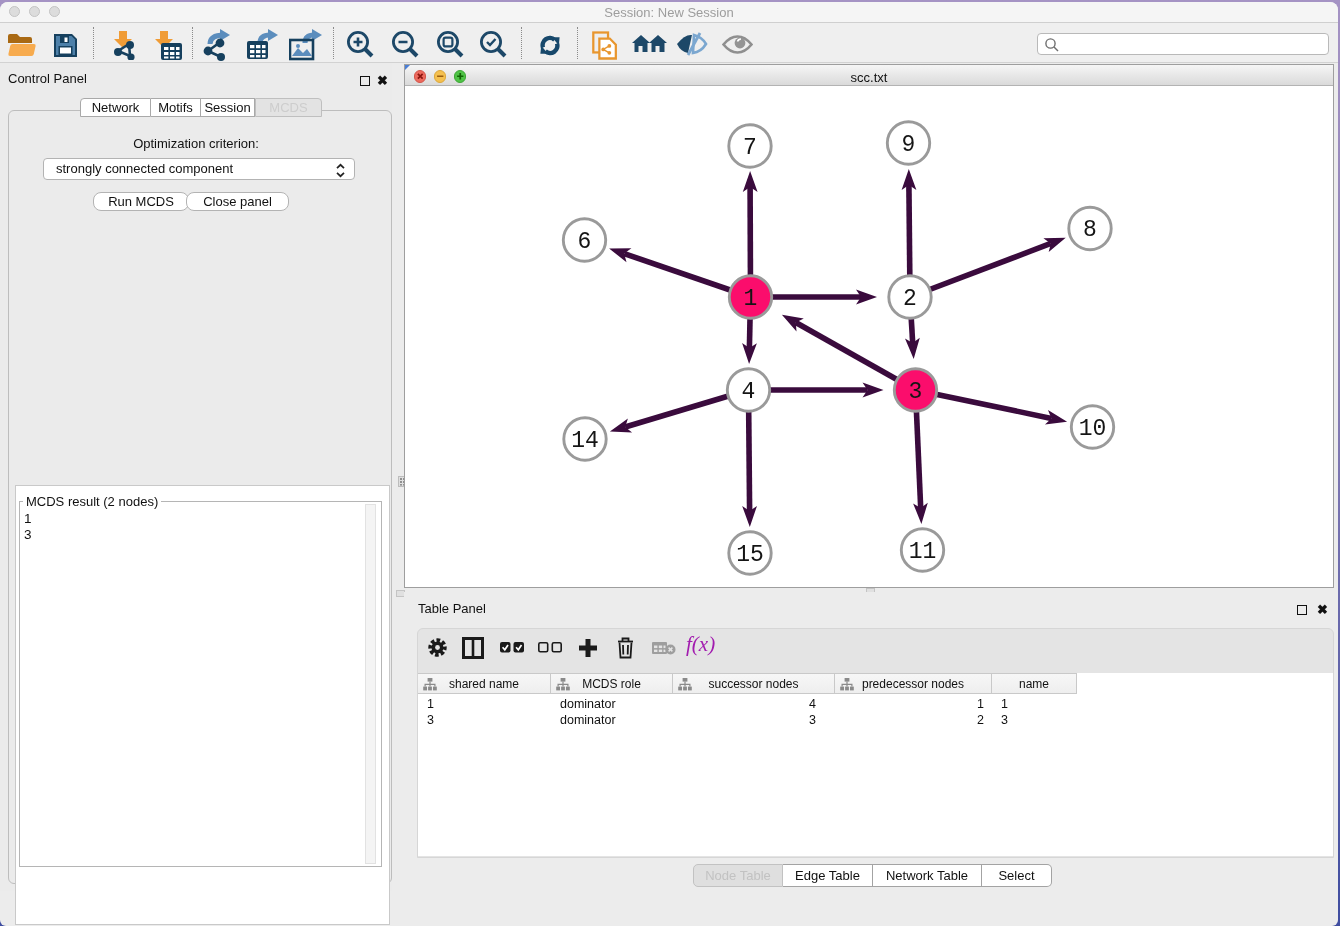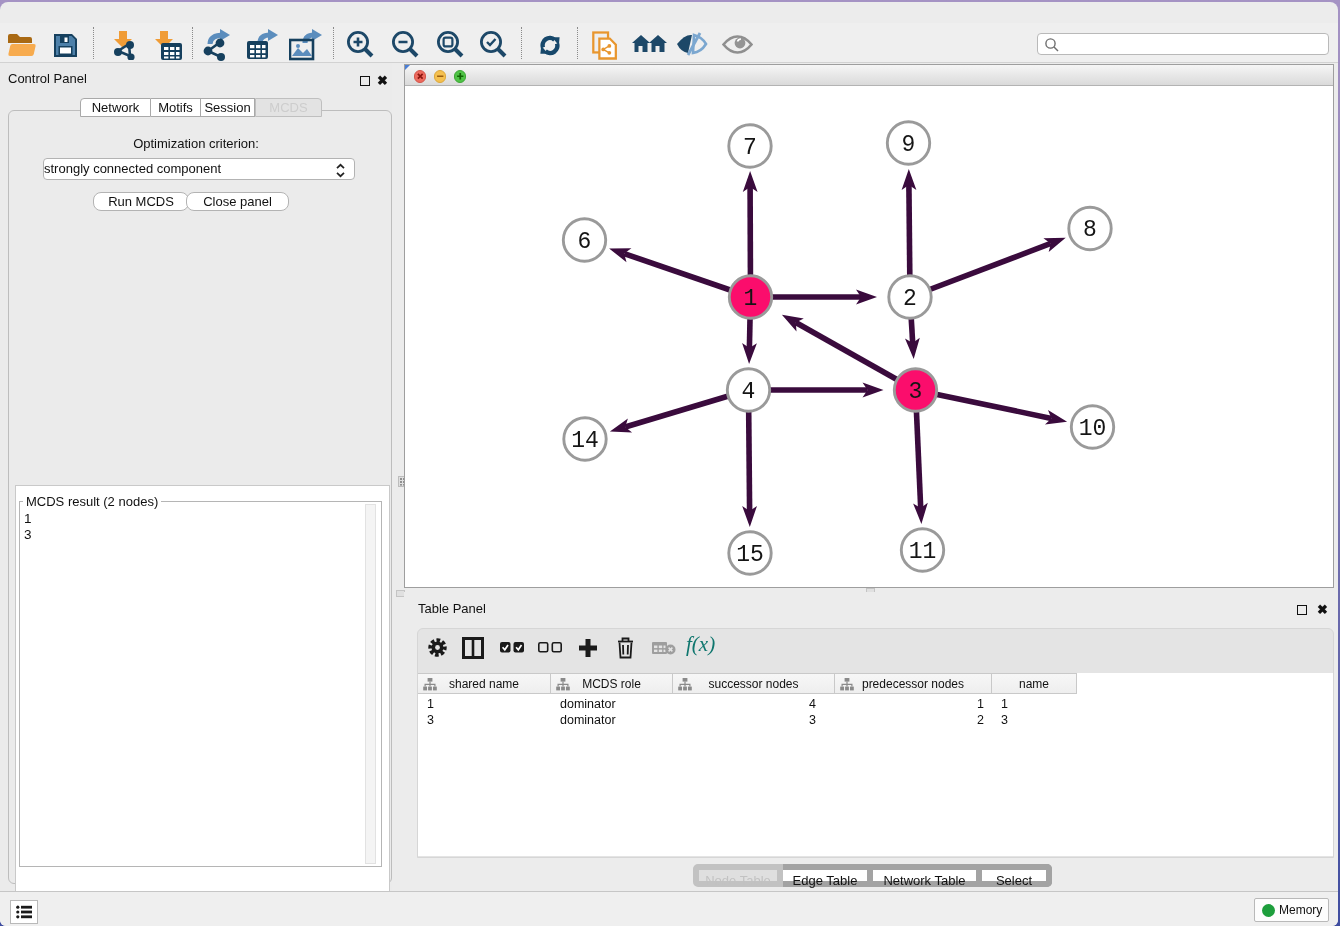"Session: New Session" div { html: none -> <div> <div></div> <div></div> <div></div> <div>Session: New Session</div> </div> }
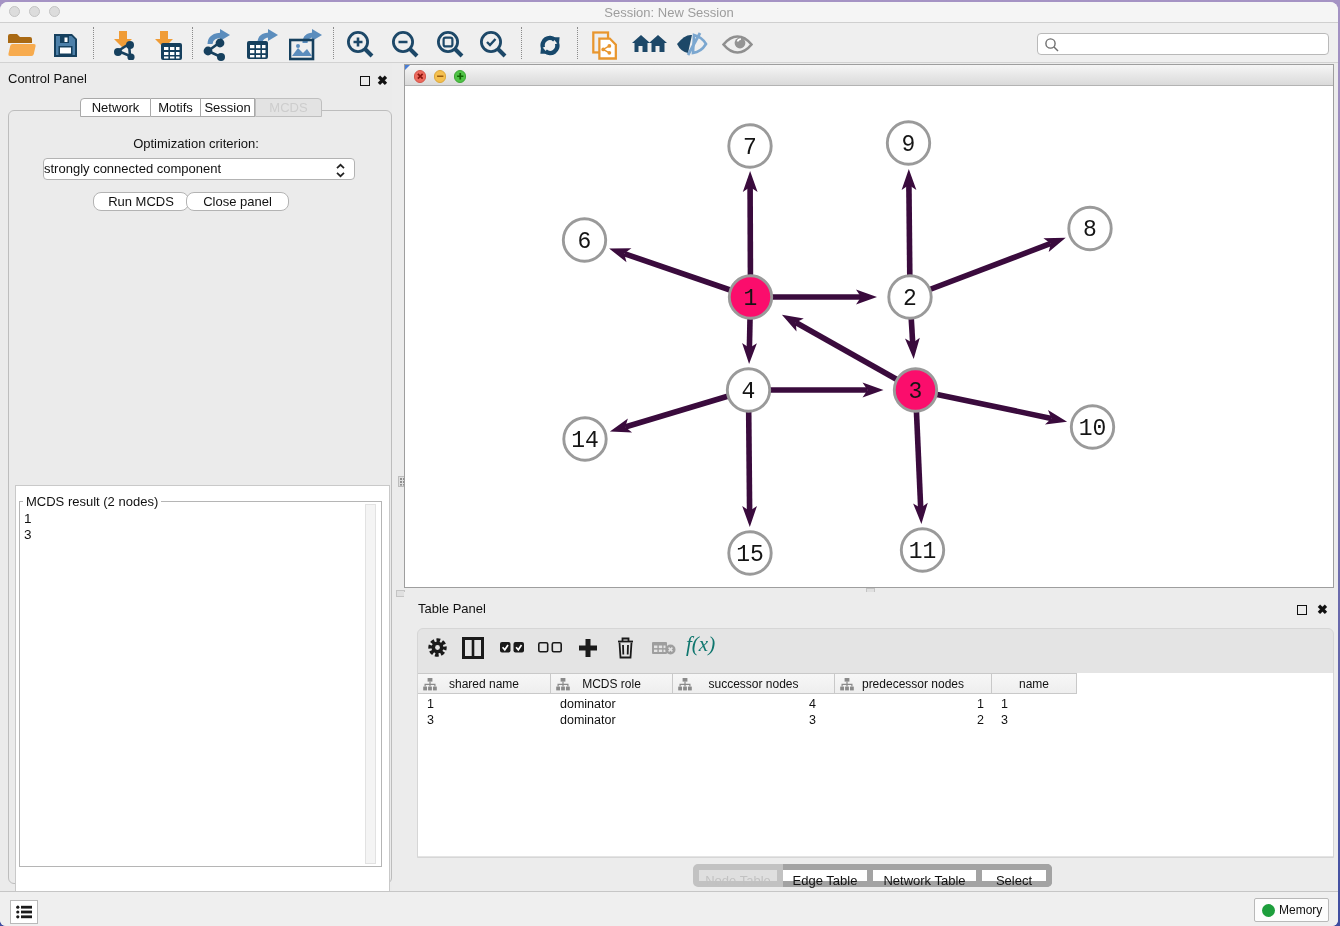"scc.txt" div { html: none -> <div>scc.txt</div> }
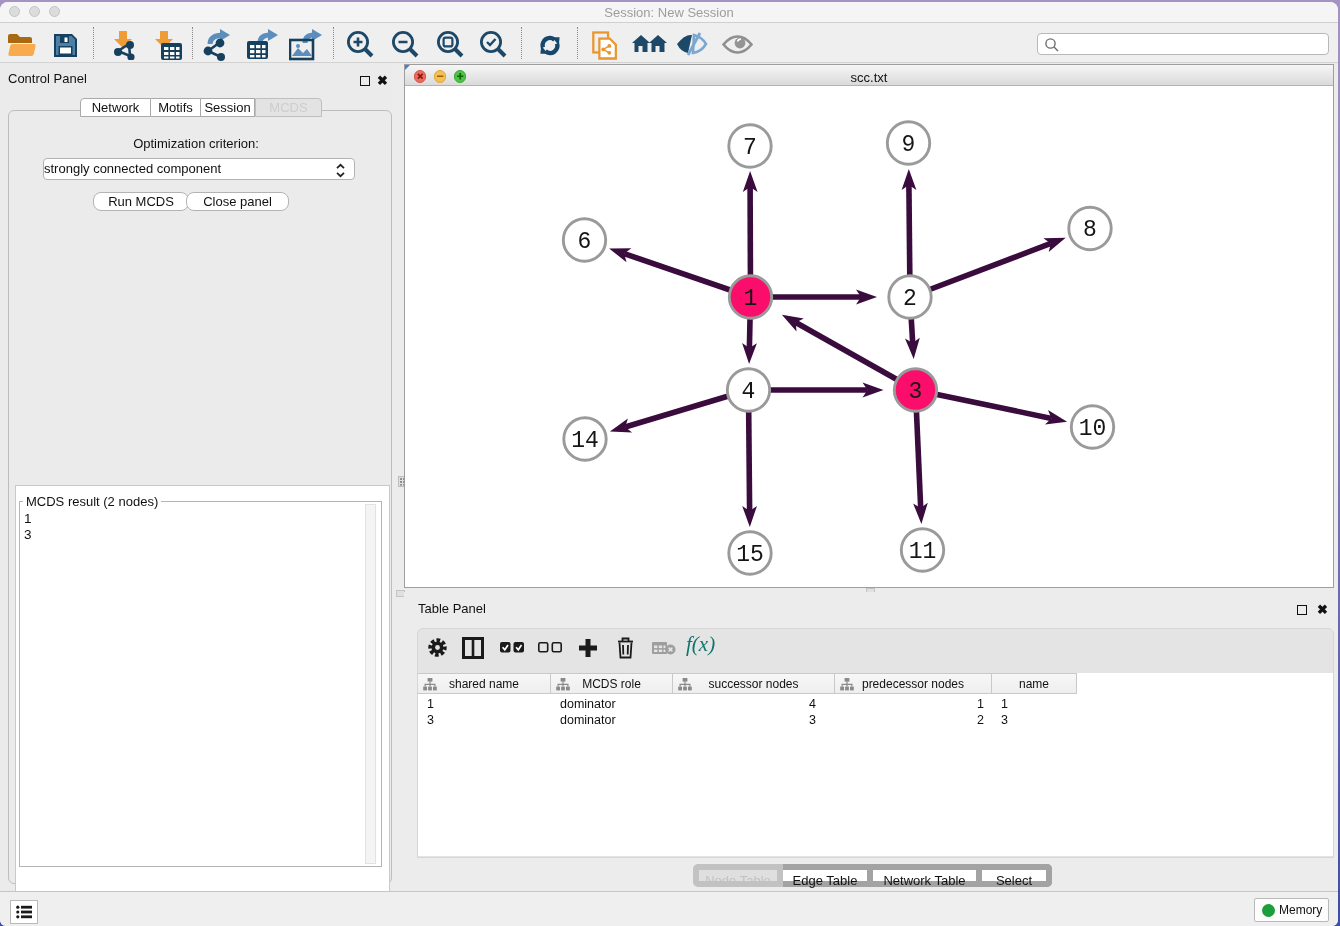"strongly connected component" #combo { padding-left: 0 -> 12px }
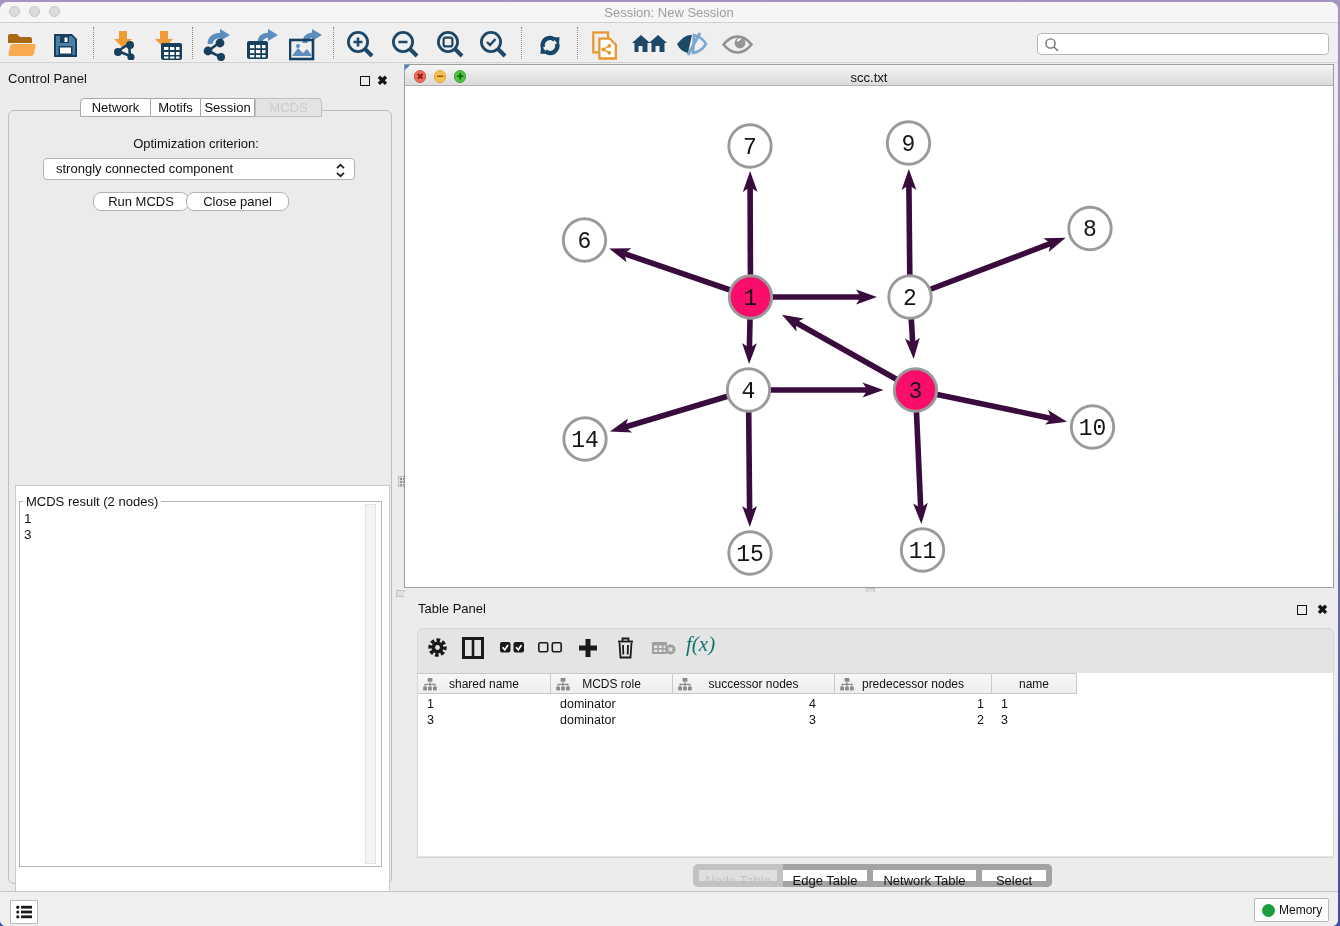"f(x)" div.abs { color: #0f766e -> #a21caf }
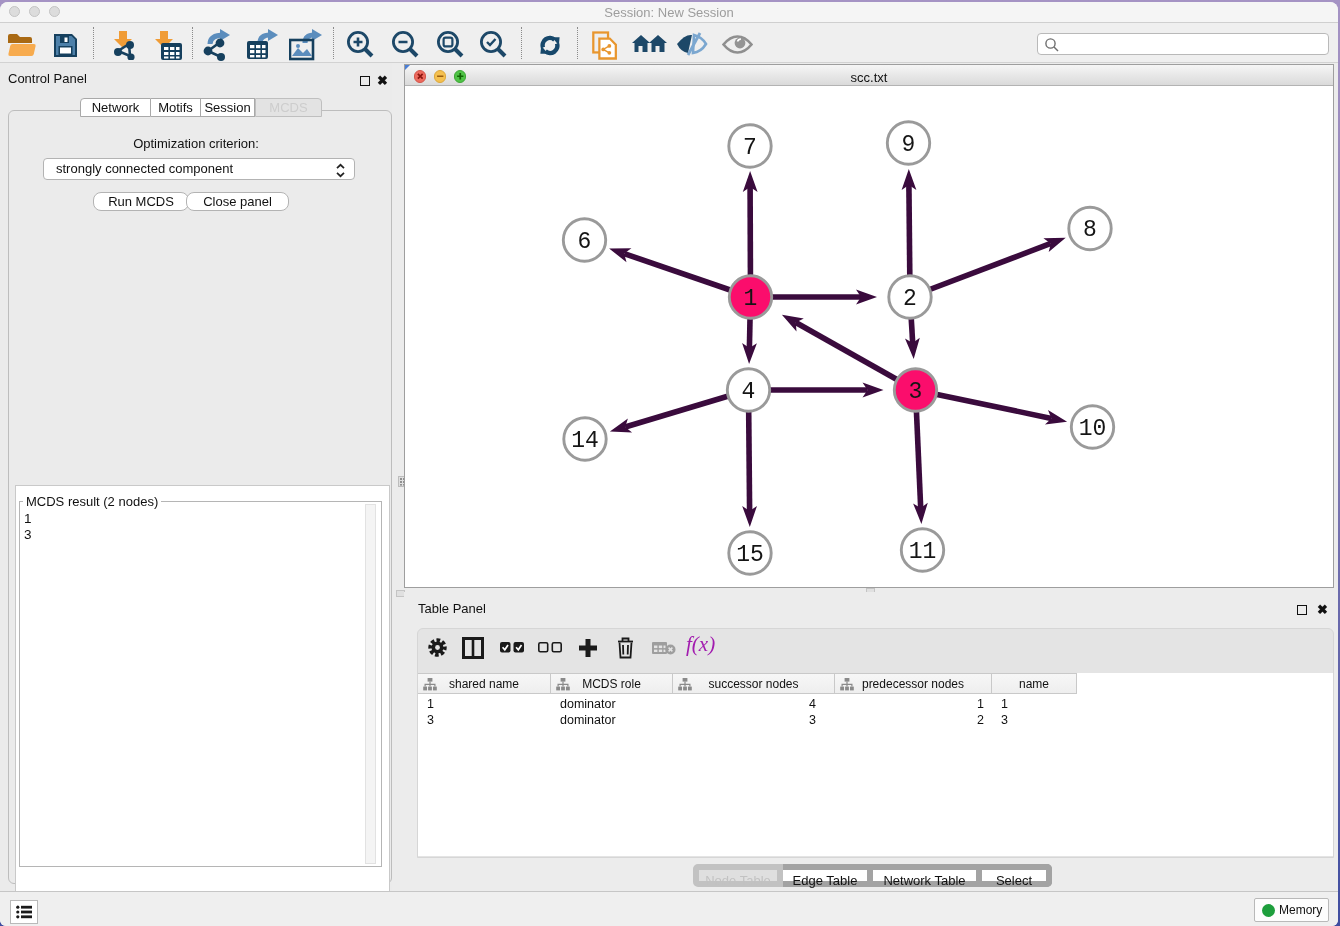"Node Table" .btab { border: 6px solid #a3a3a3 -> 1px solid #a3a3a3 }
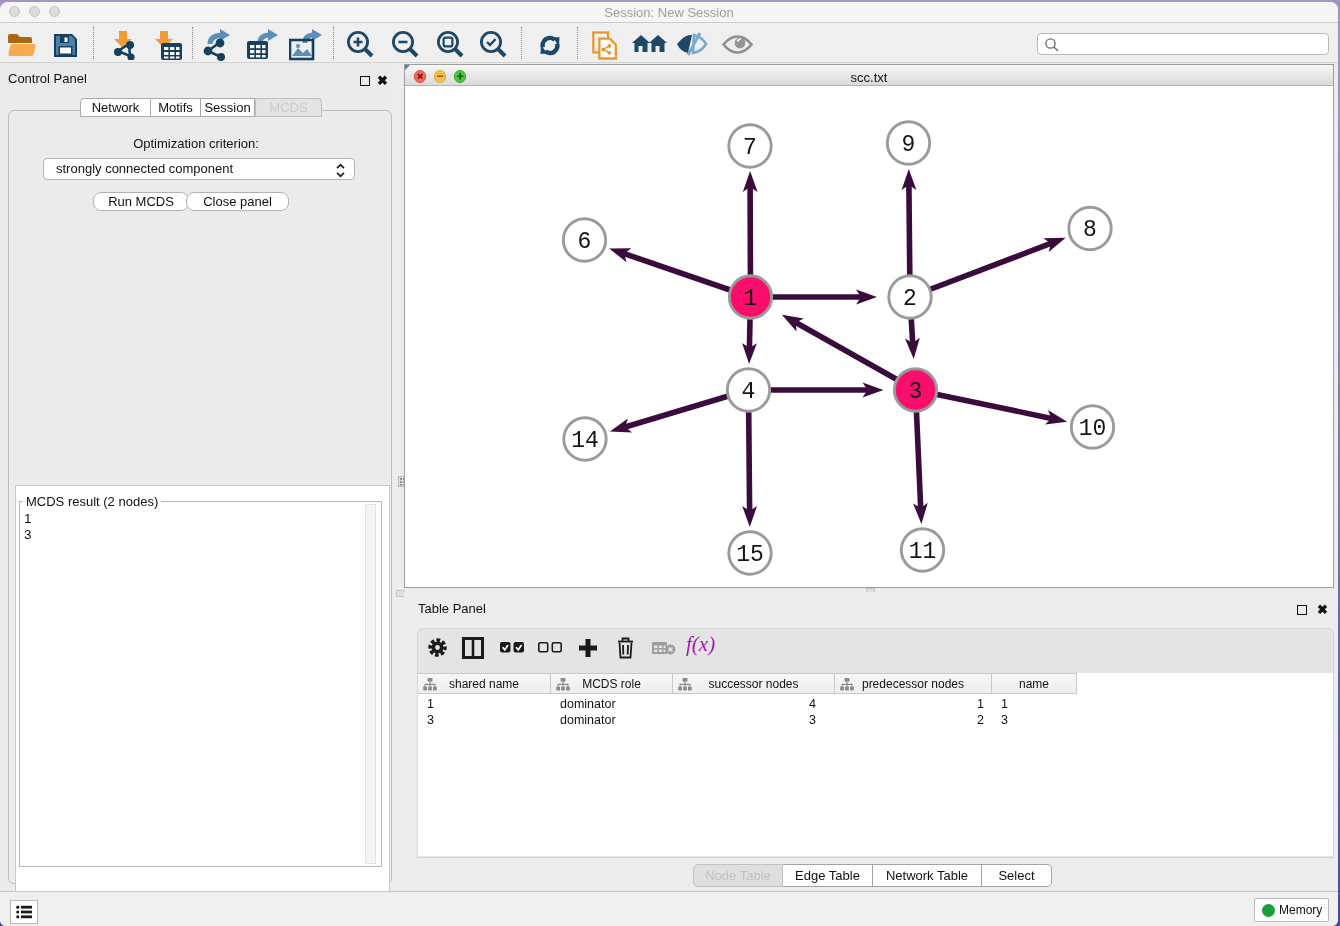"Memory" div { html: <div> <div> <svg> <g> <circle></circle> <rect></rect> <circle></circle> <rect></rect> <circle></circle> <rect></rect> </g> </svg> </div> <div> <div></div> <div>Memory</div> </div> </div> -> none }
